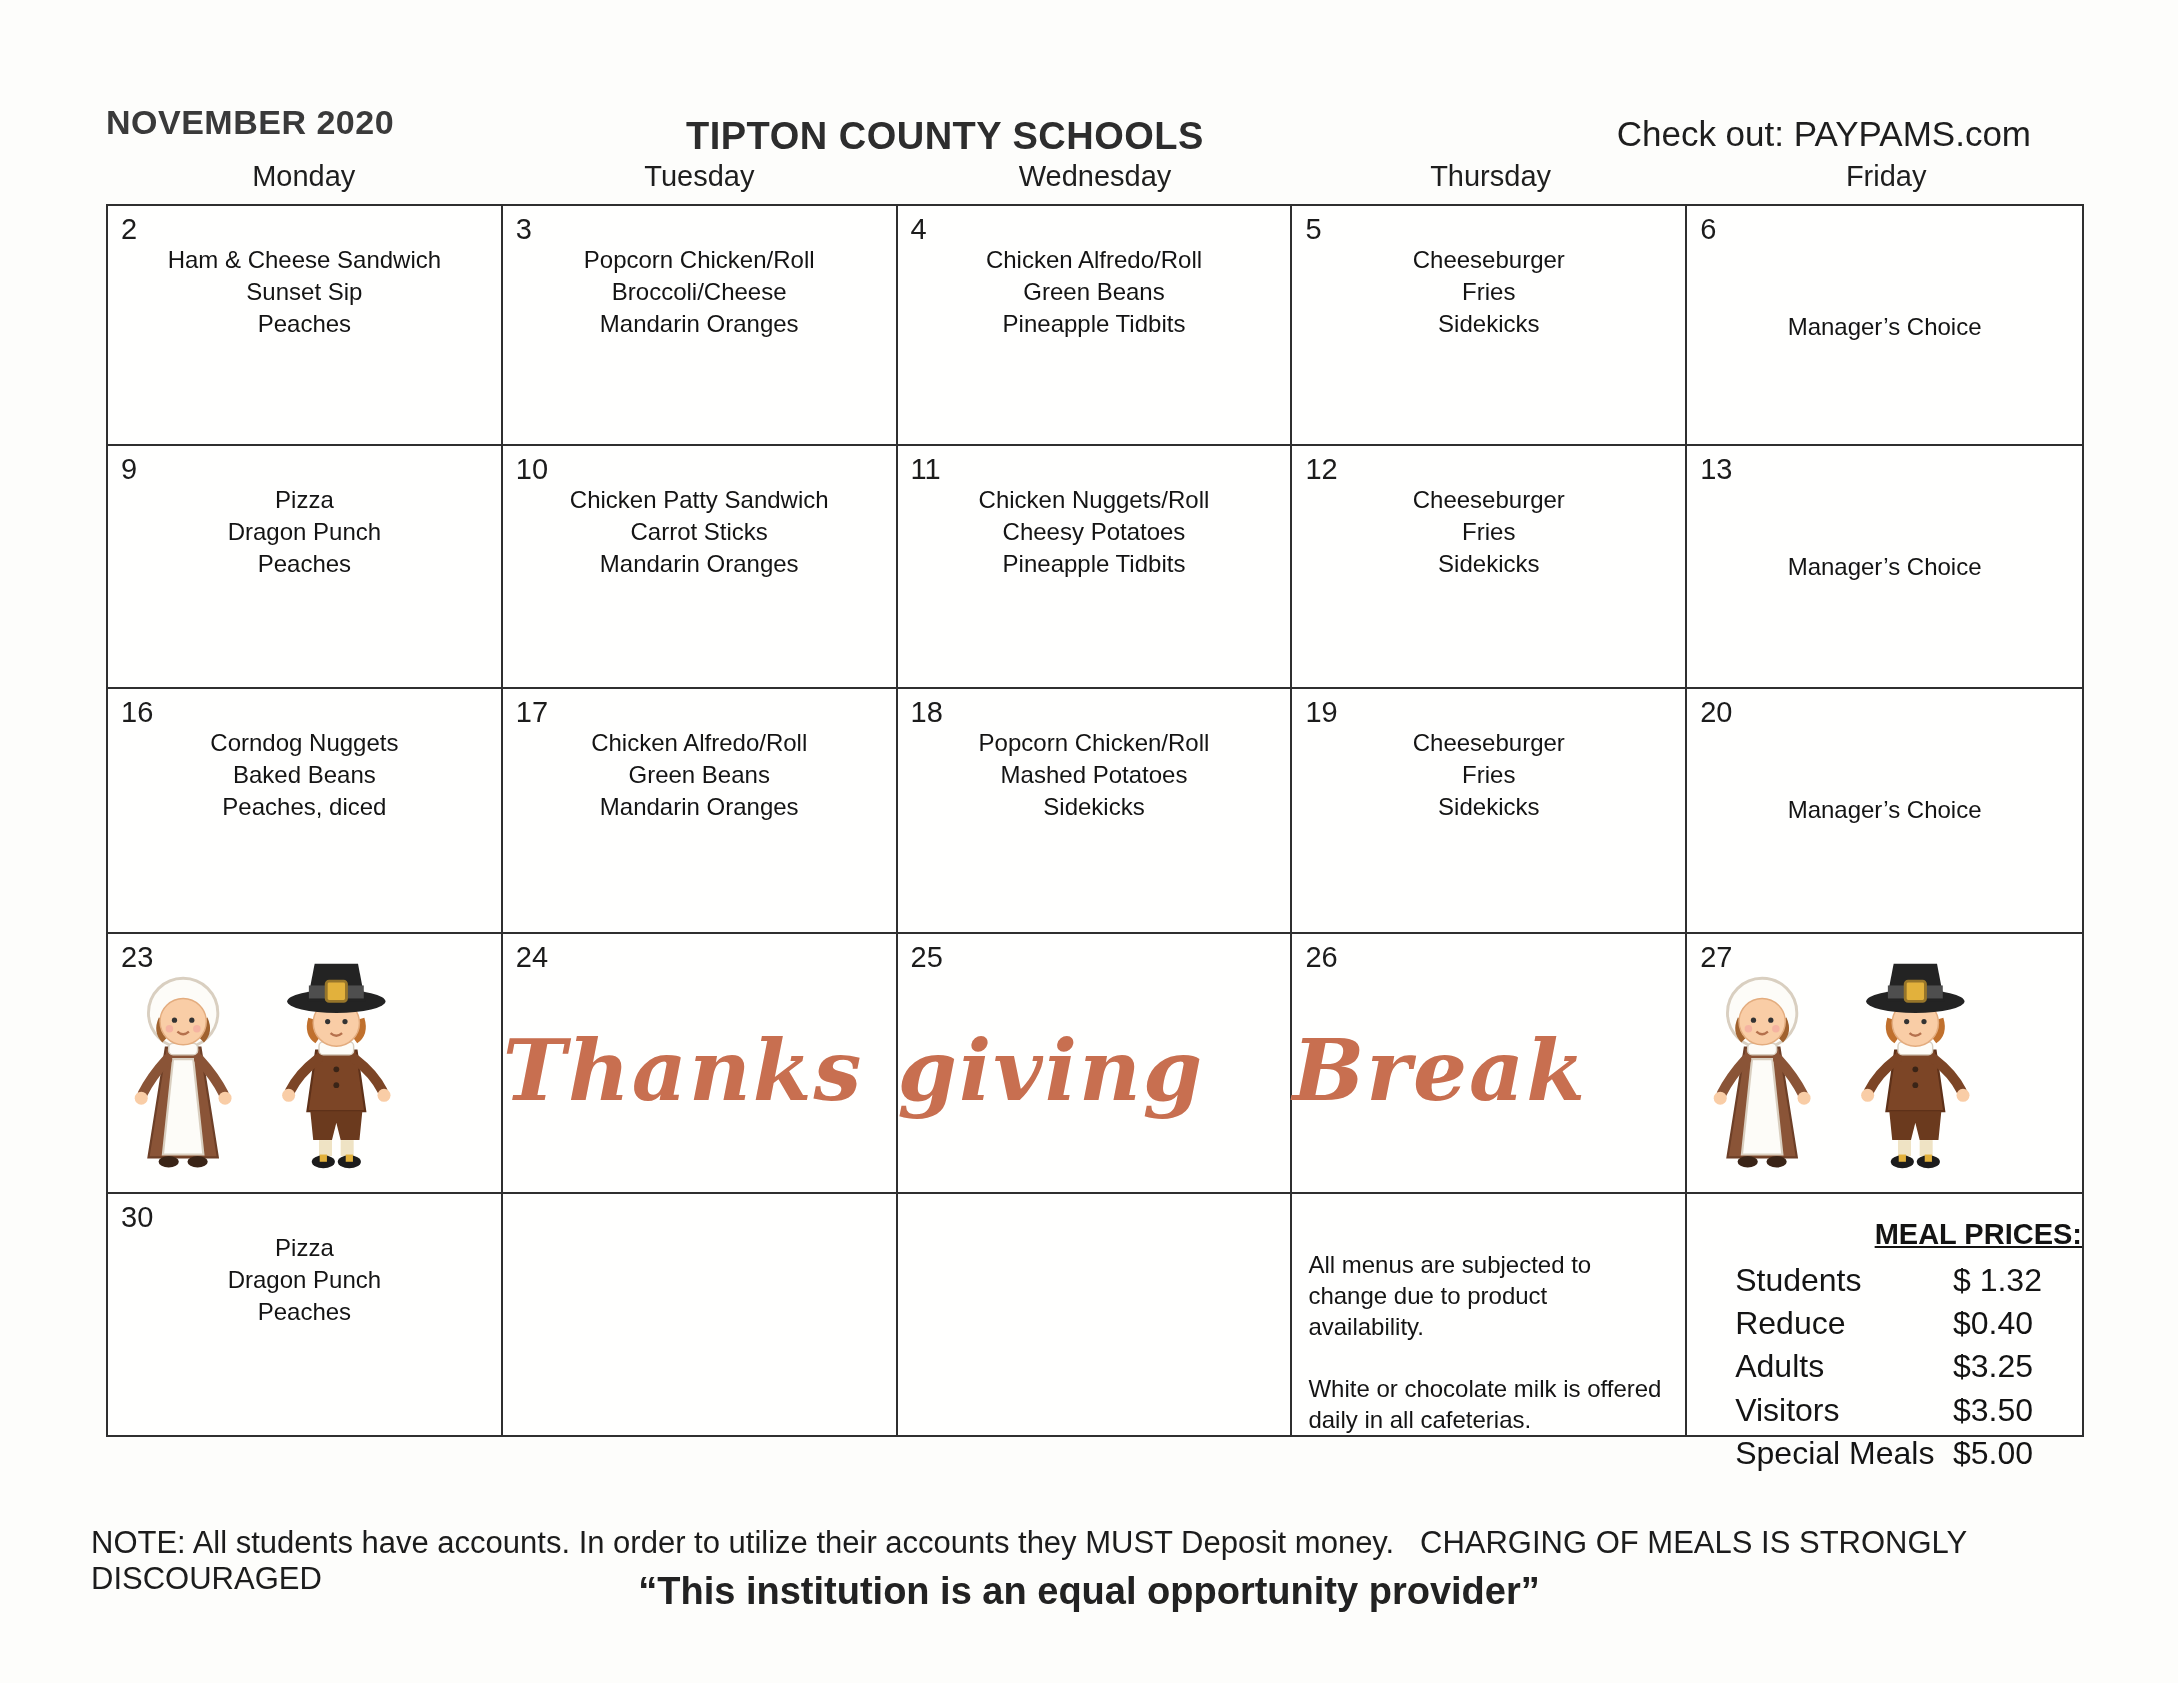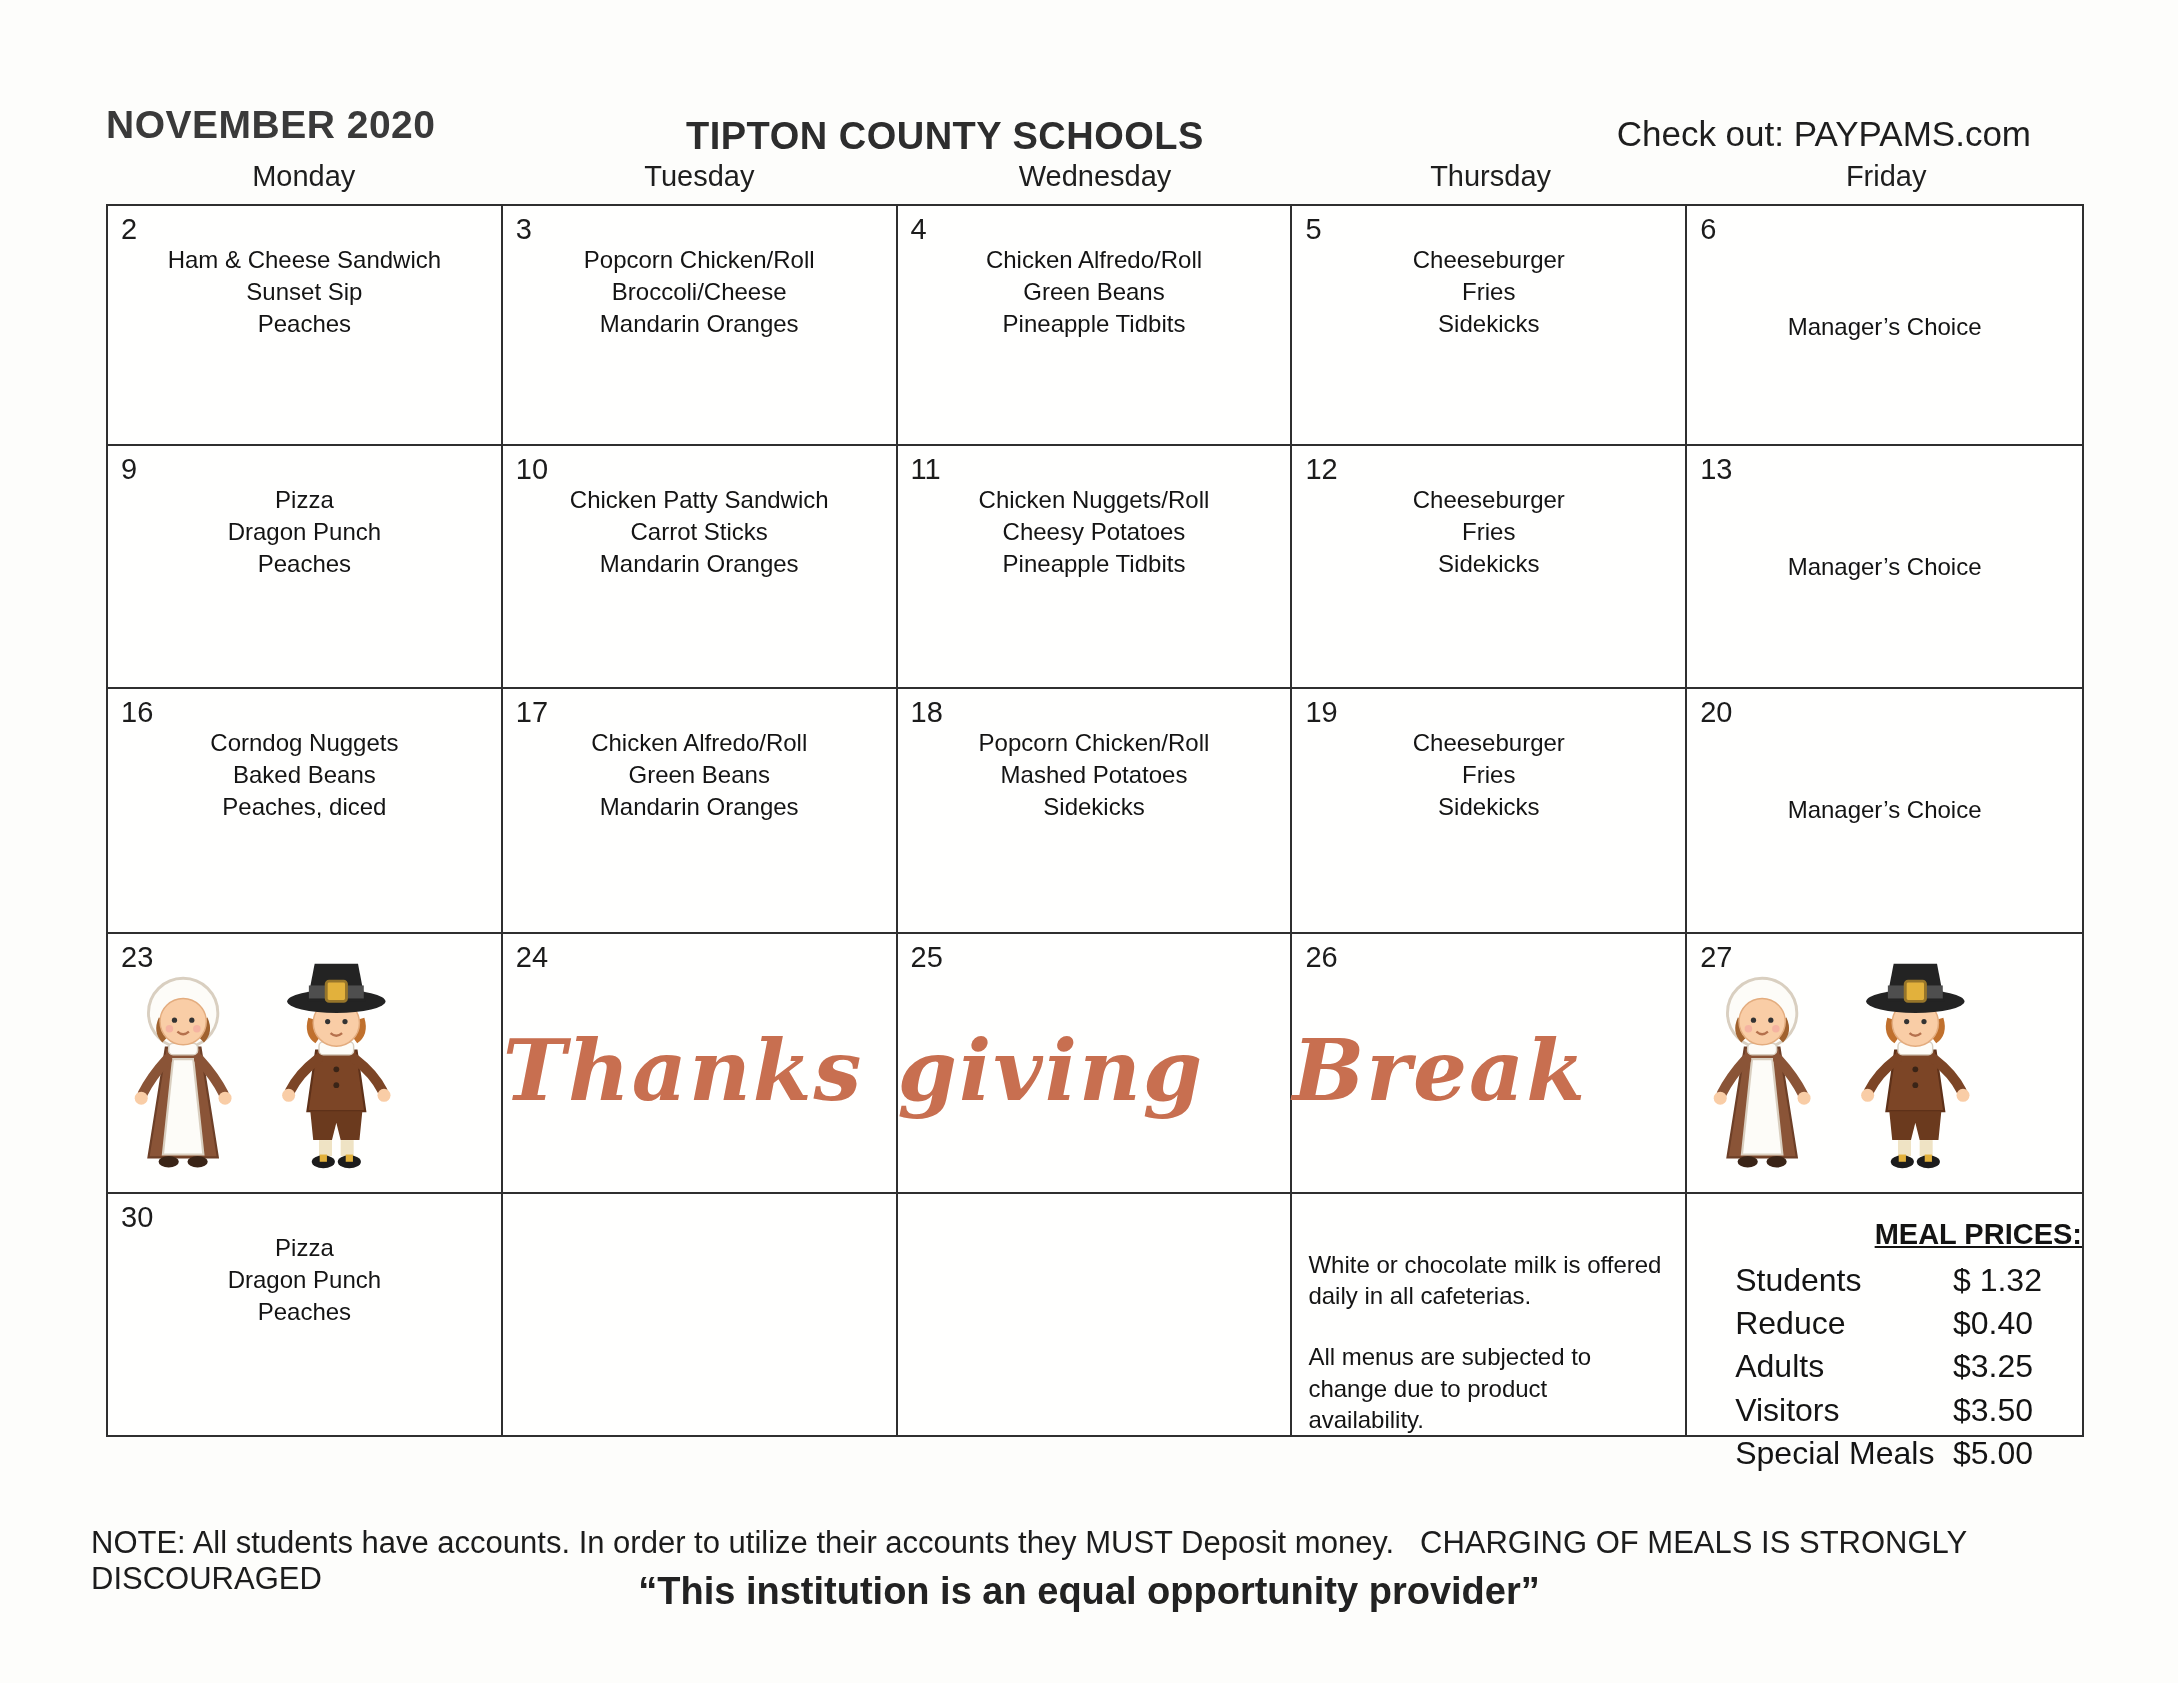"NOVEMBER 2020" .month-title { font-size: 39px -> 34px }
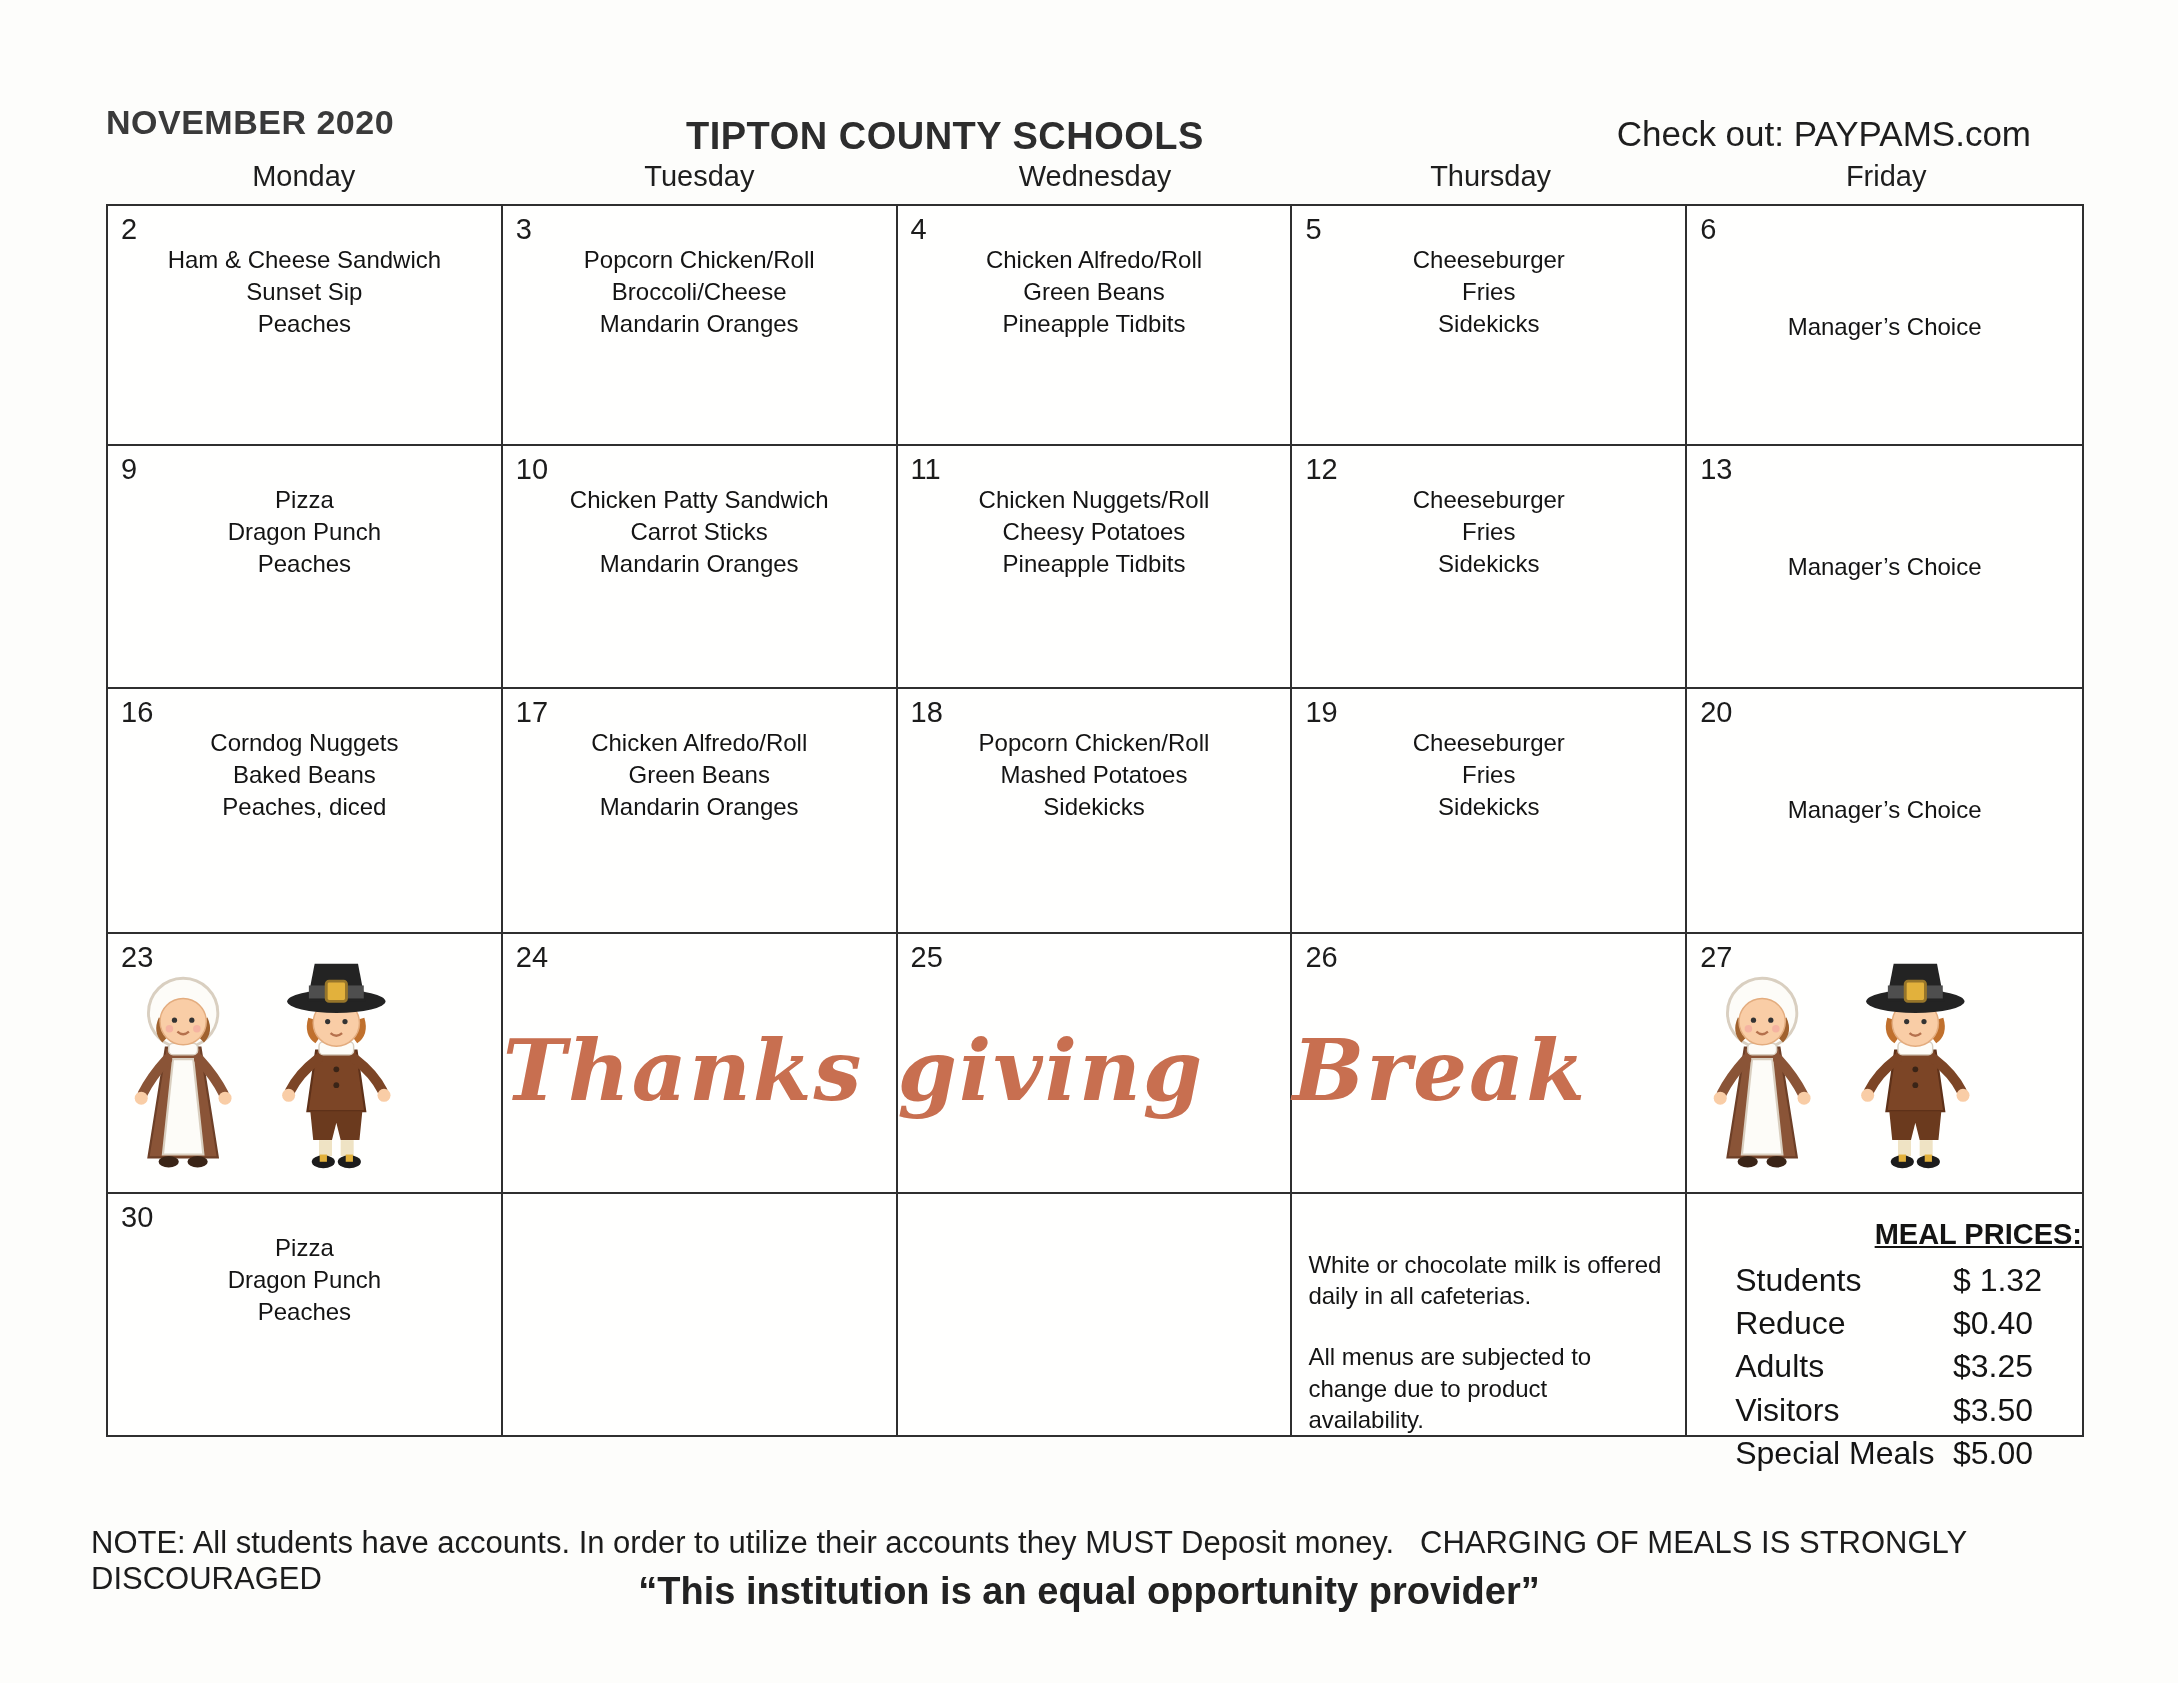"White or chocolate milk is" p.note-p { order: before "All menus are subjected to" -> after "All menus are subjected to" }
